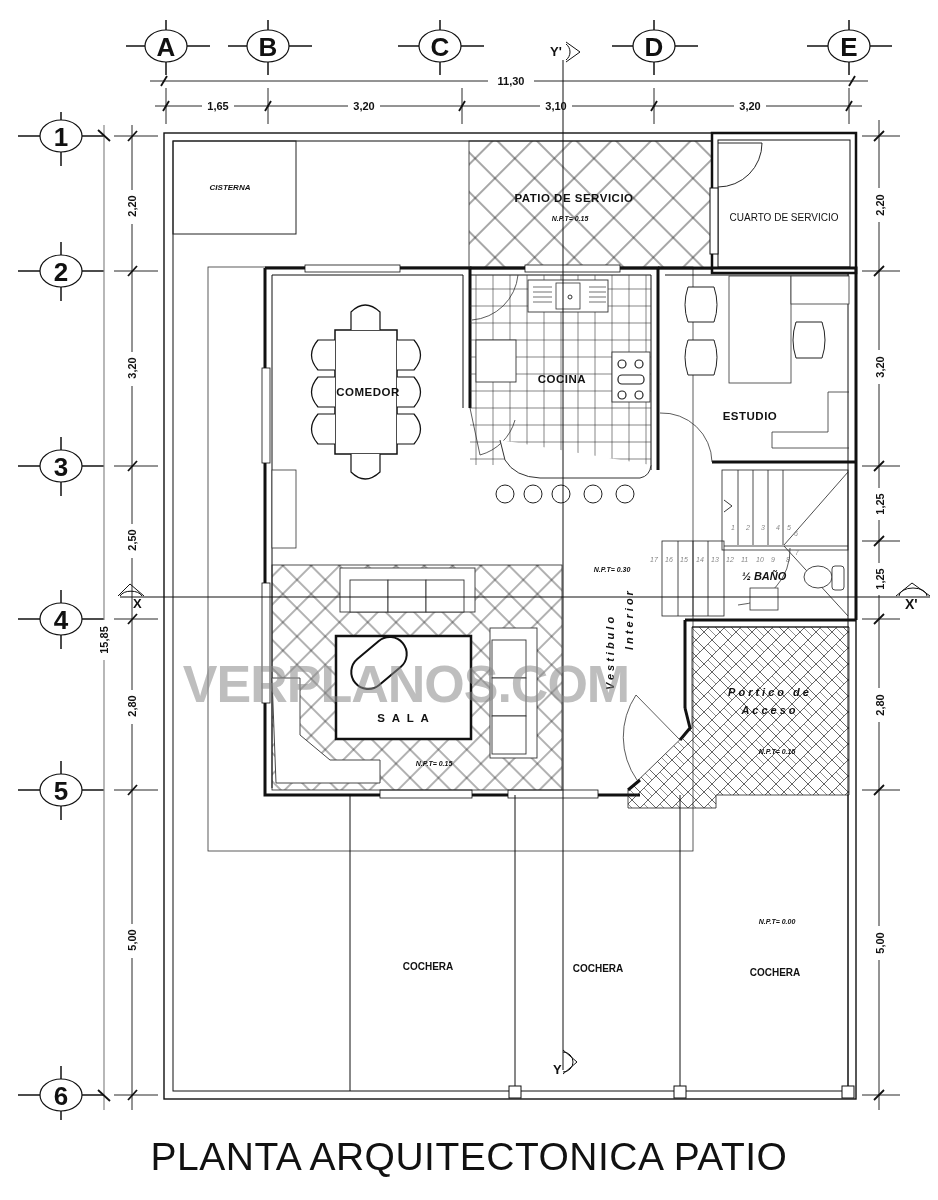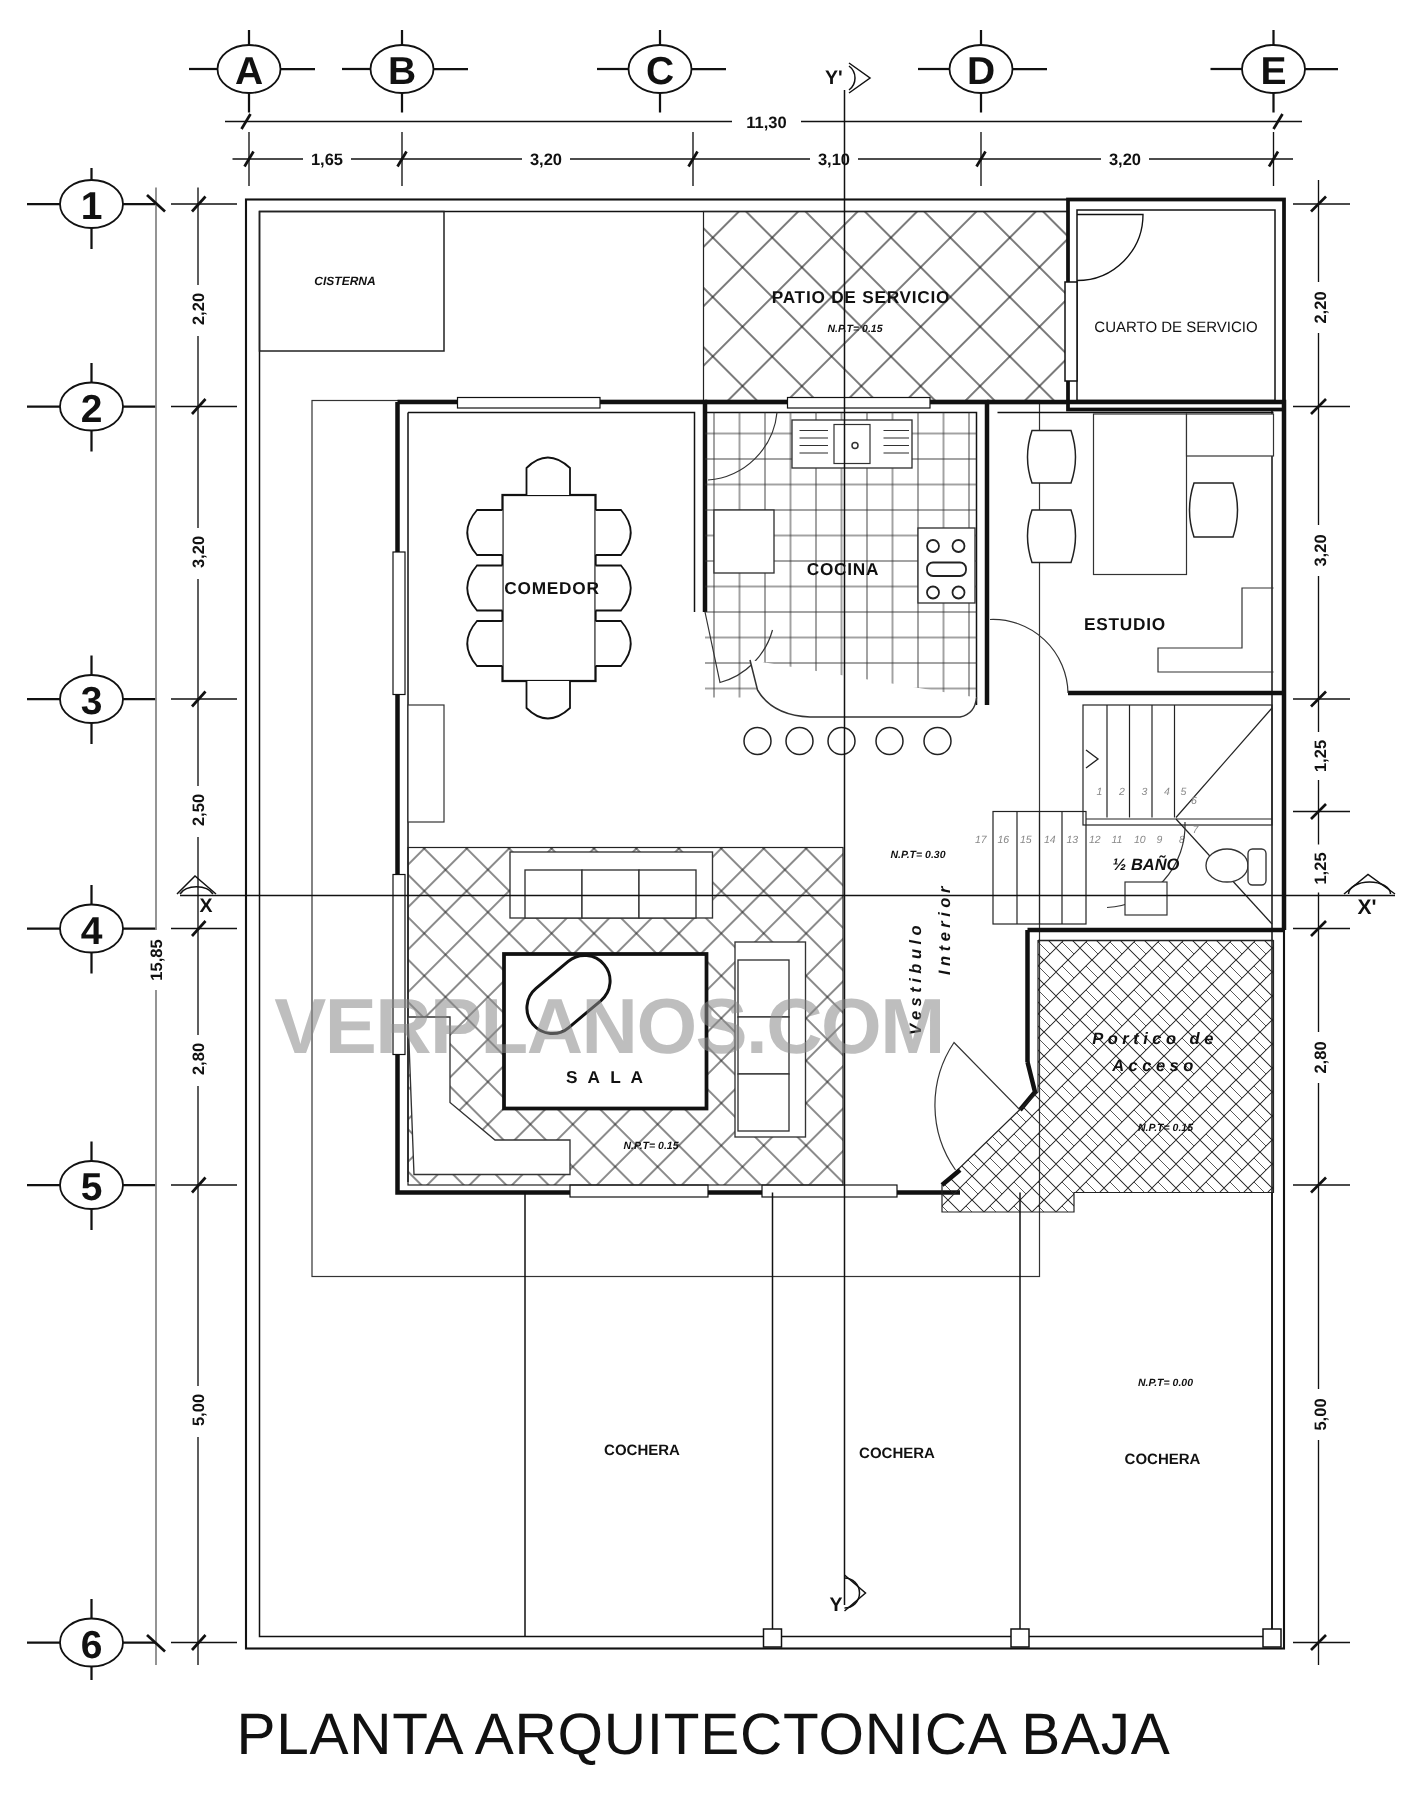"PLANTA ARQUITECTONICA BAJA" div.title { text: BAJA -> PATIO }
